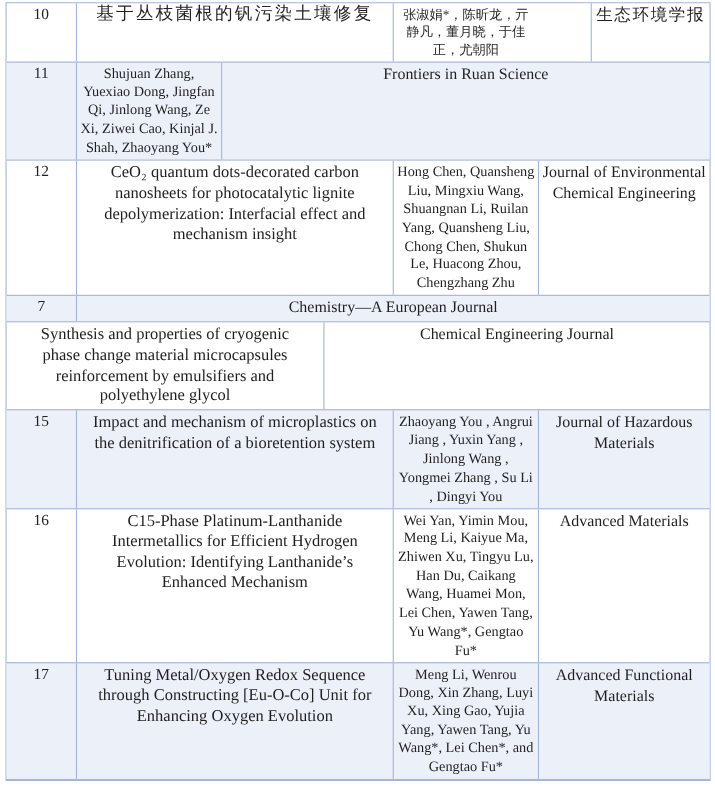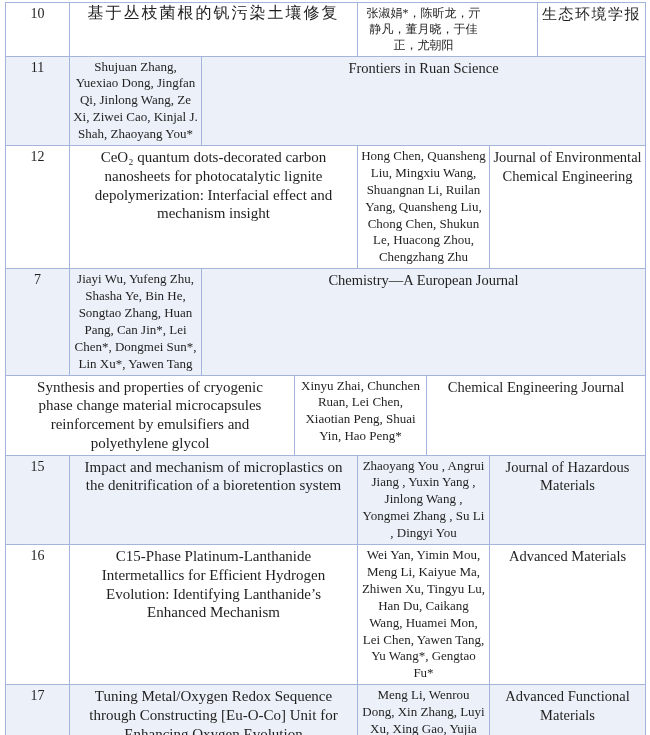"Jiayi Wu, Yufeng Zhu, Shasha" div.cell { html: <div>Jiayi Wu, Yufeng Zhu, Shasha Ye, Bin He, Songtao Zhang, Huan Pang, Can Jin*, Lei Chen*, Dongmei Sun*, Lin Xu*, Yawen Tang</div> -> none }
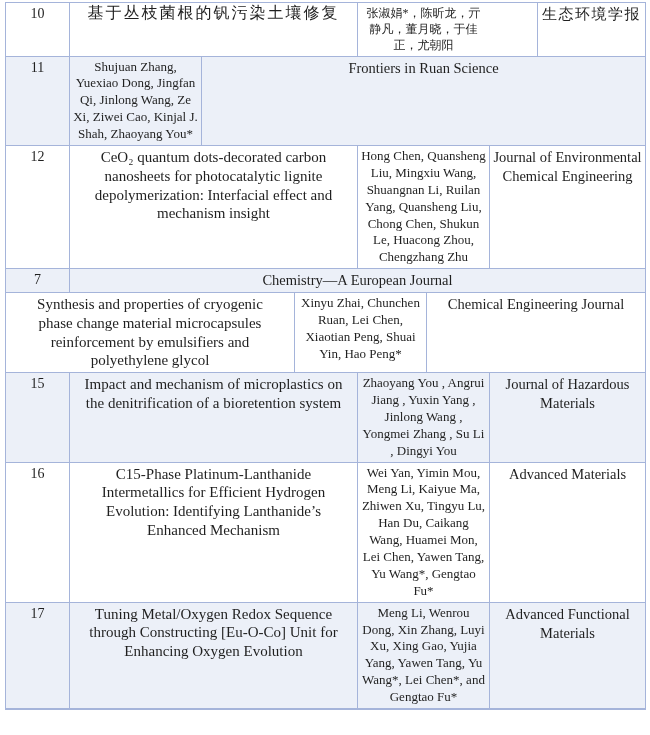"Xinyu Zhai, Chunchen Ruan, Lei" div.cell { html: <div>Xinyu Zhai, Chunchen Ruan, Lei Chen, Xiaotian Peng, Shuai Yin, Hao Peng*</div> -> none }
